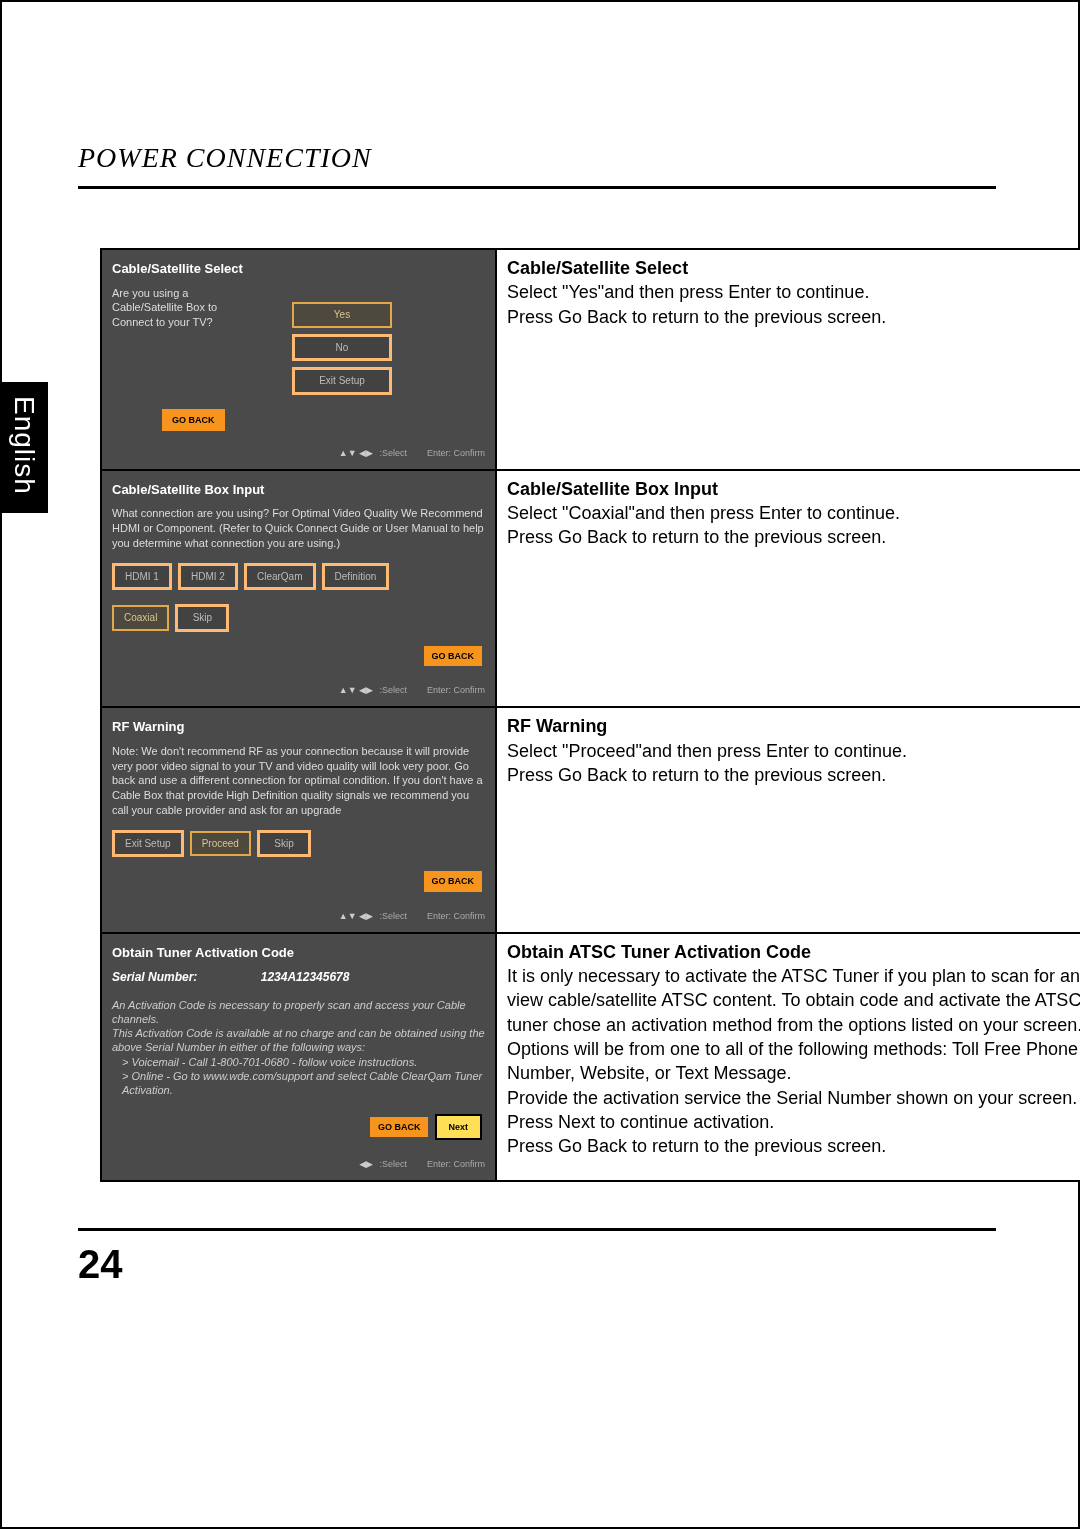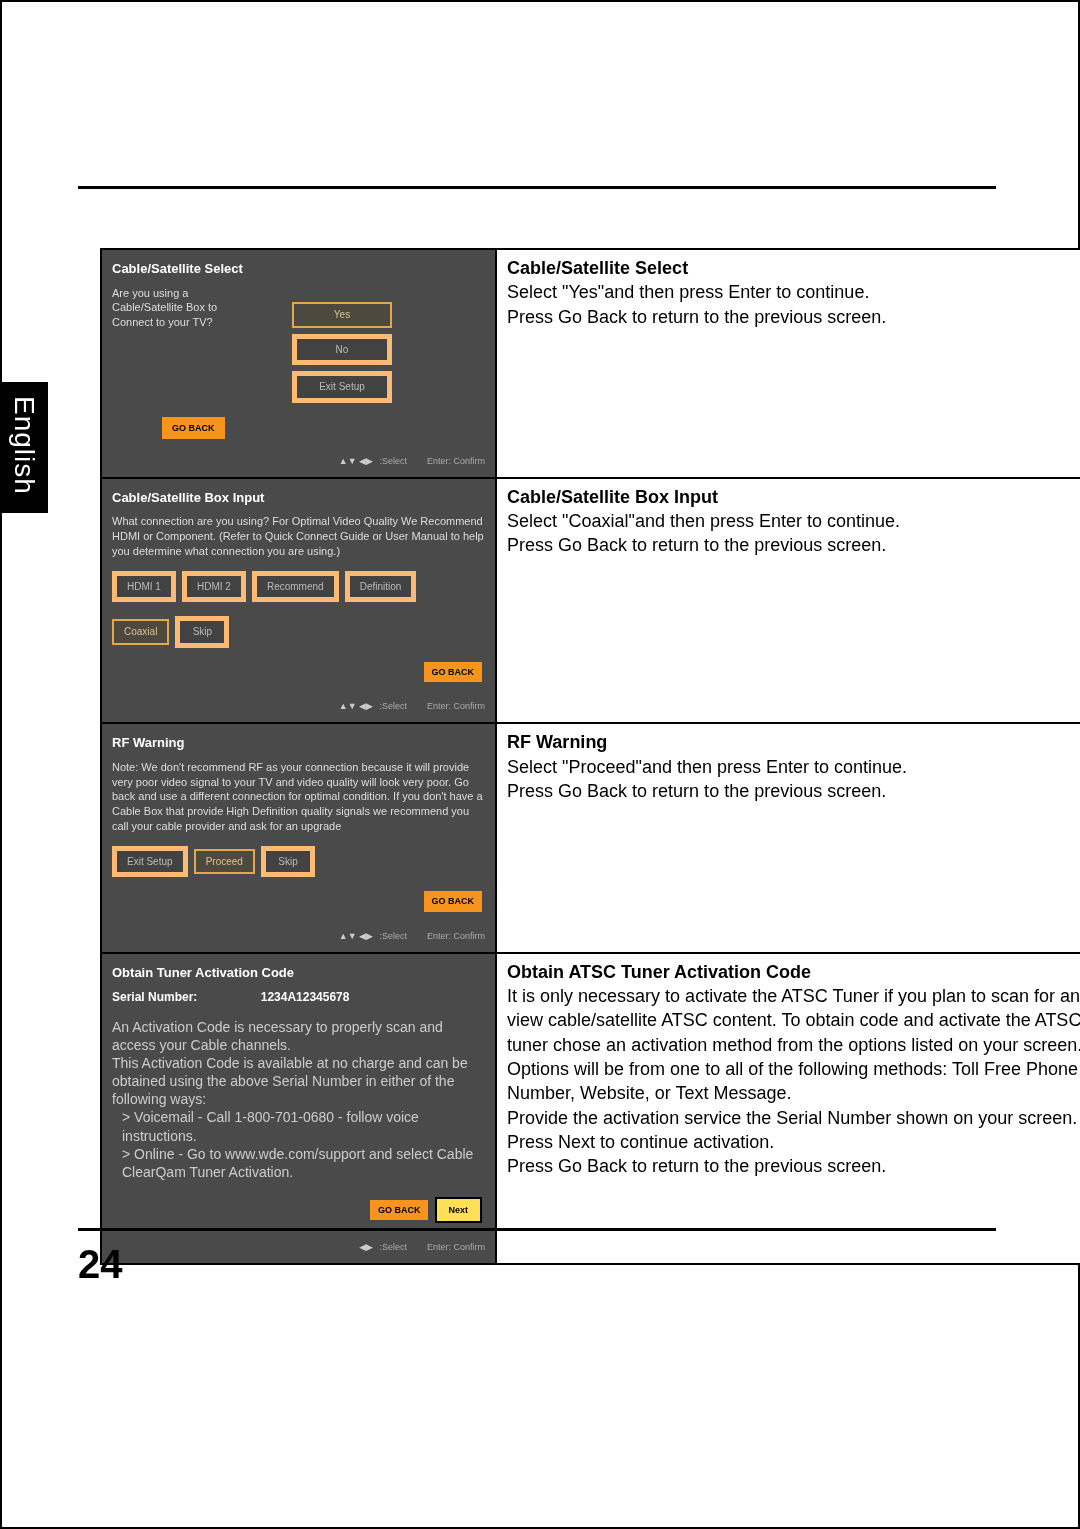"POWER CONNECTION" div.section-title { html: none -> <div>POWER CONNECTION</div> }
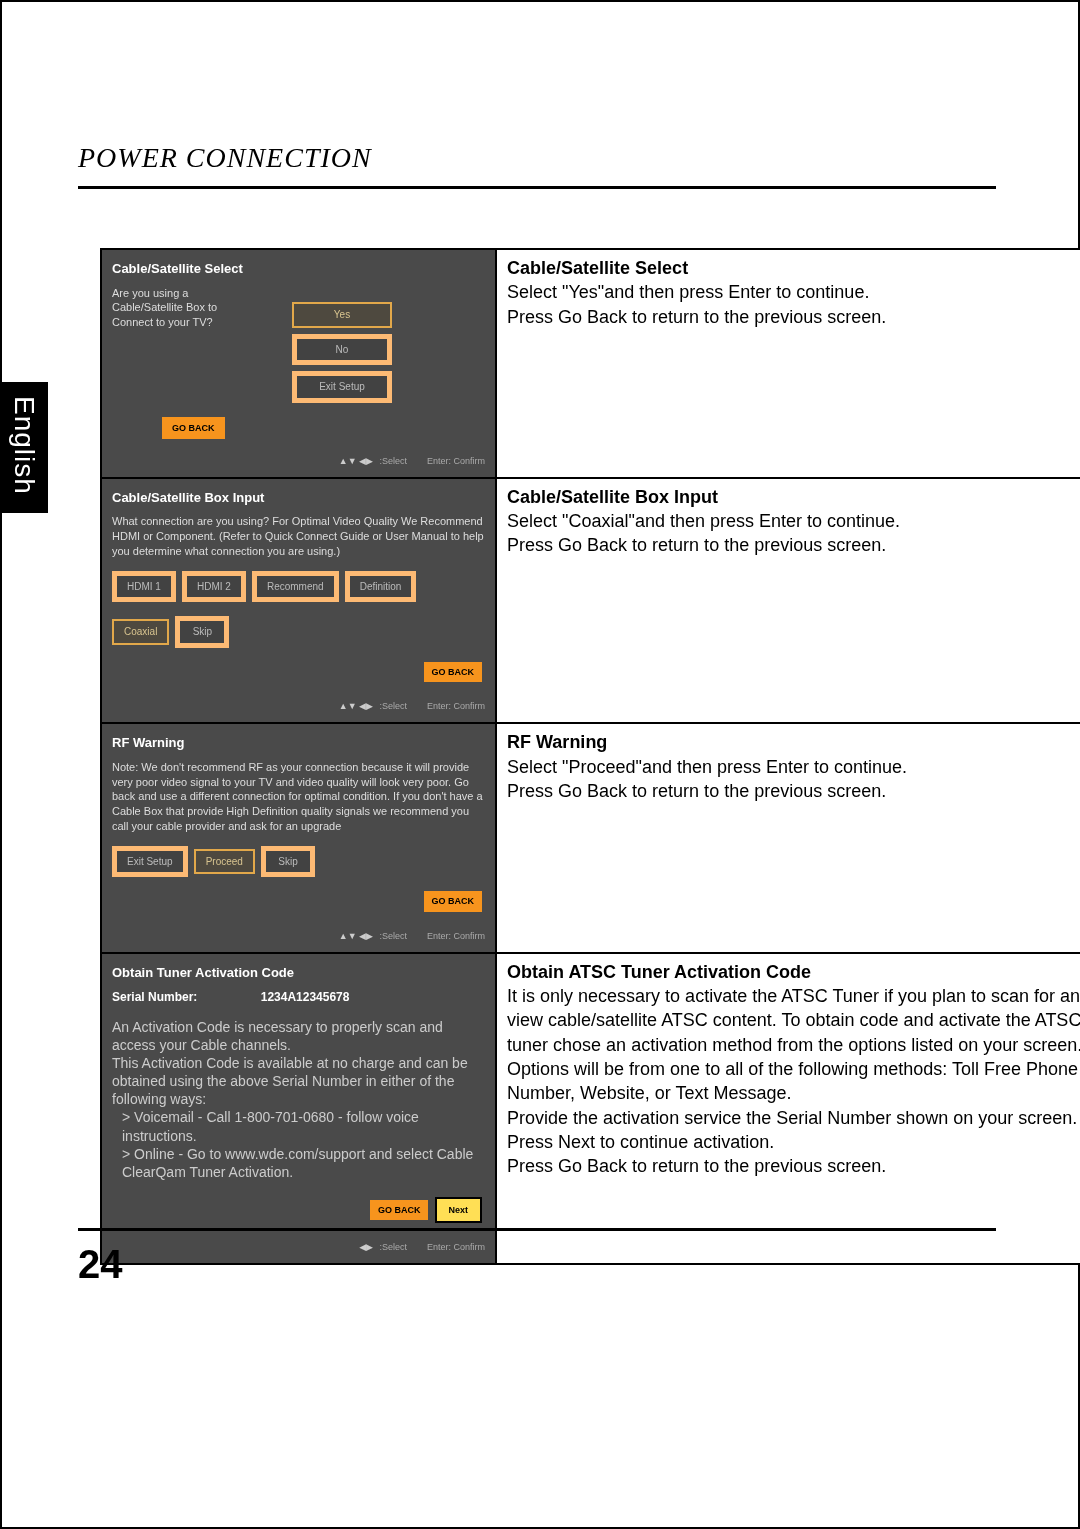"No" .btn { border: 5px solid #fdba74 -> 3px solid #fdba74 }
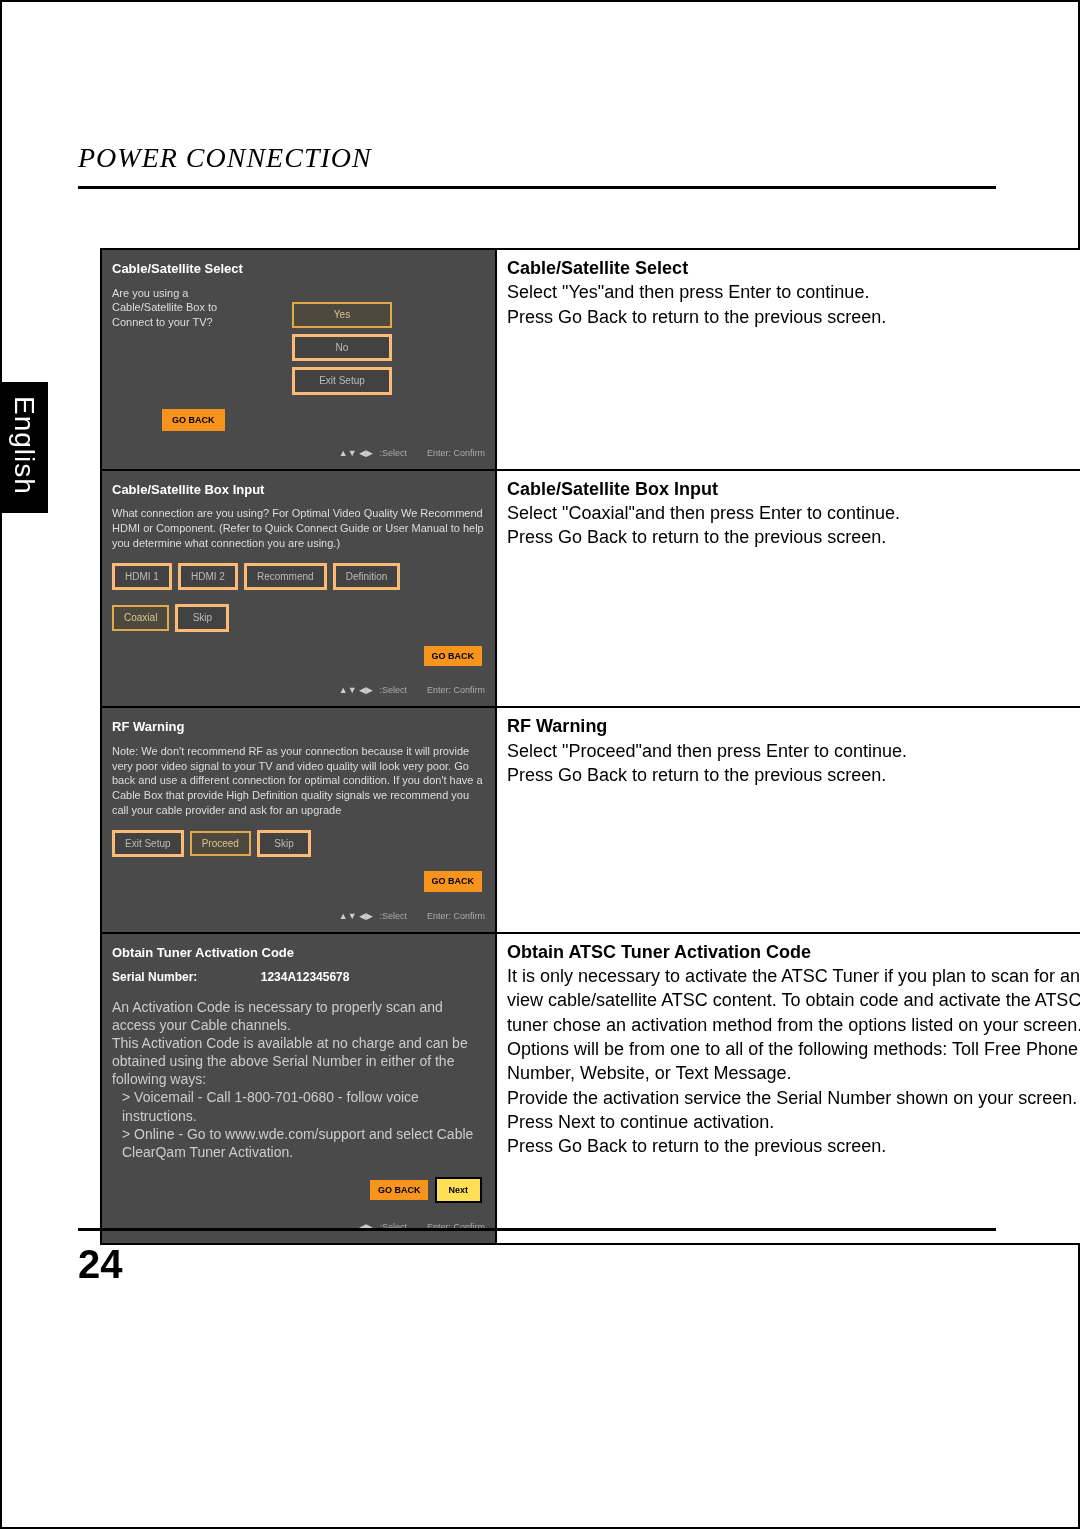"Recommend" span.btn { text: Recommend -> ClearQam }
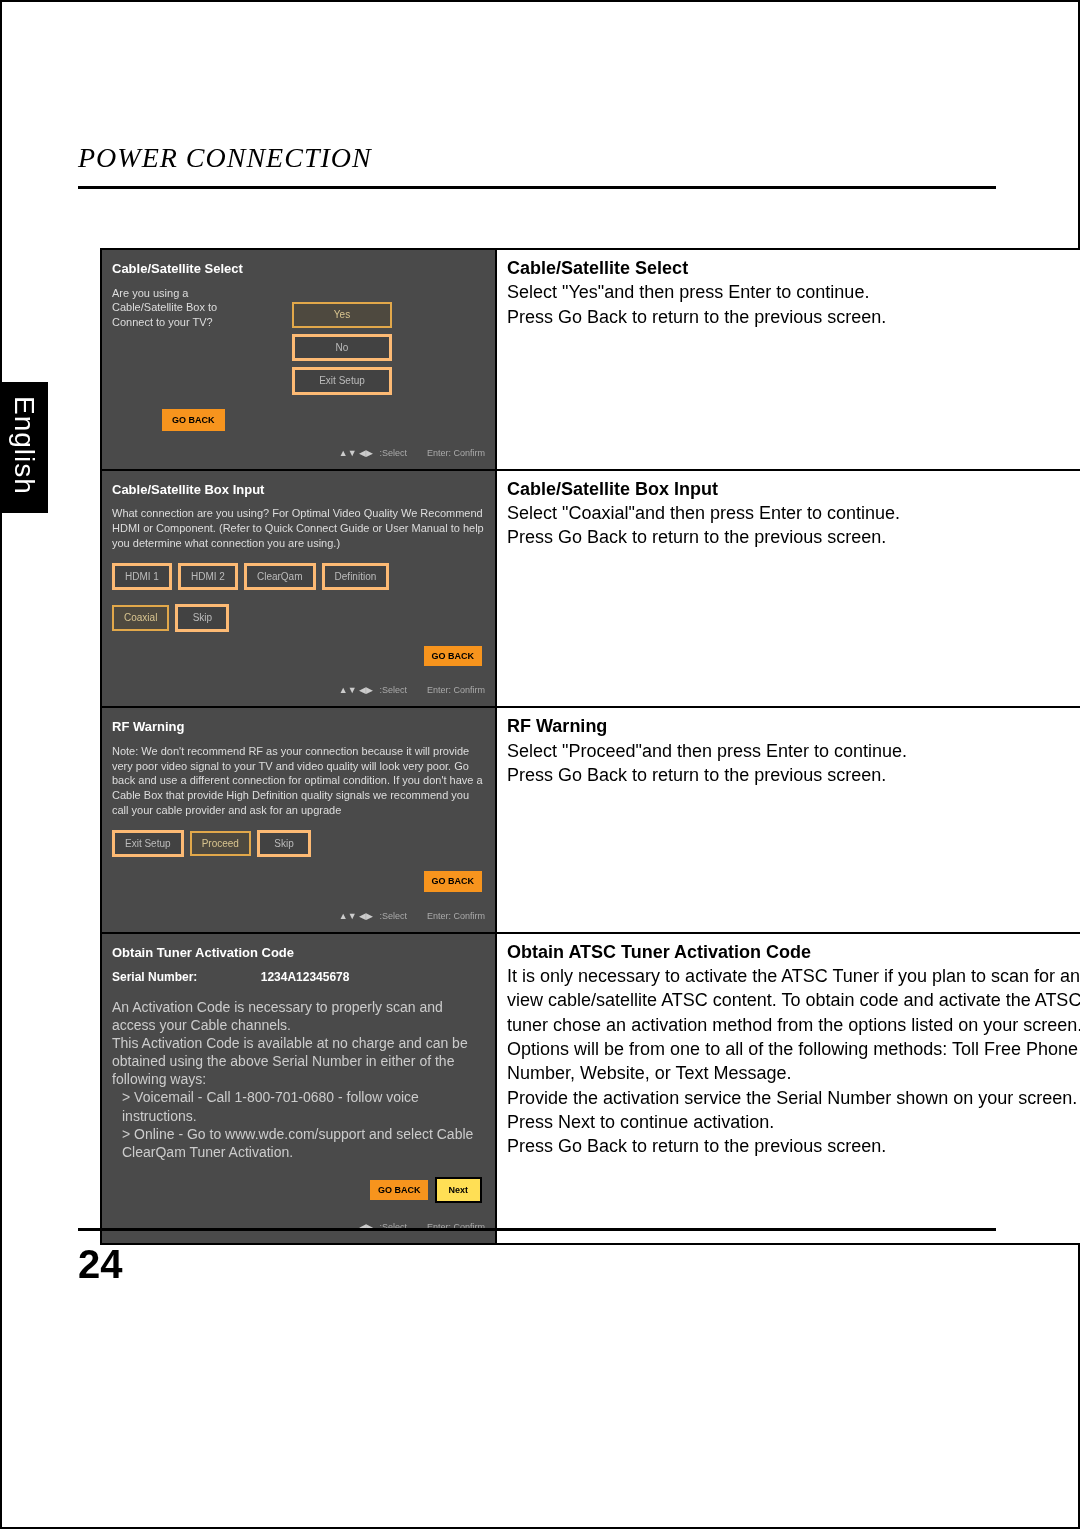"Serial Number: 1234A12345678" .serial-row { font-style: none -> italic }
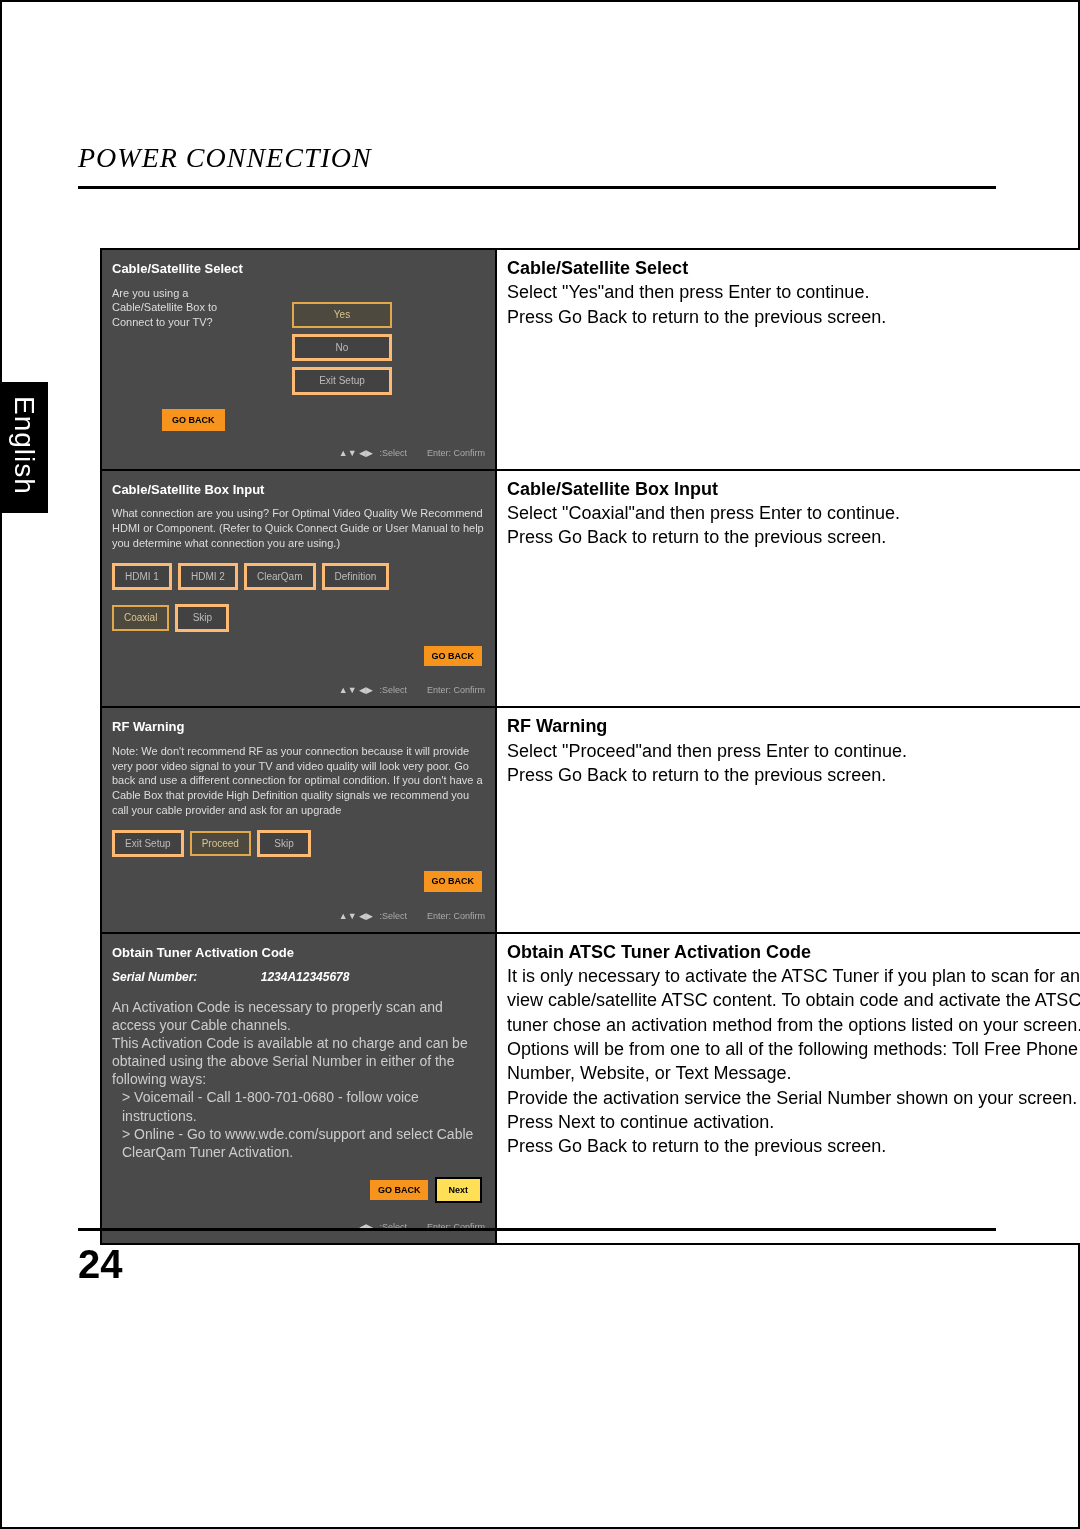"An Activation Code is necessary" .tiny { font-size: 14px -> 11px; font-style: none -> italic }
